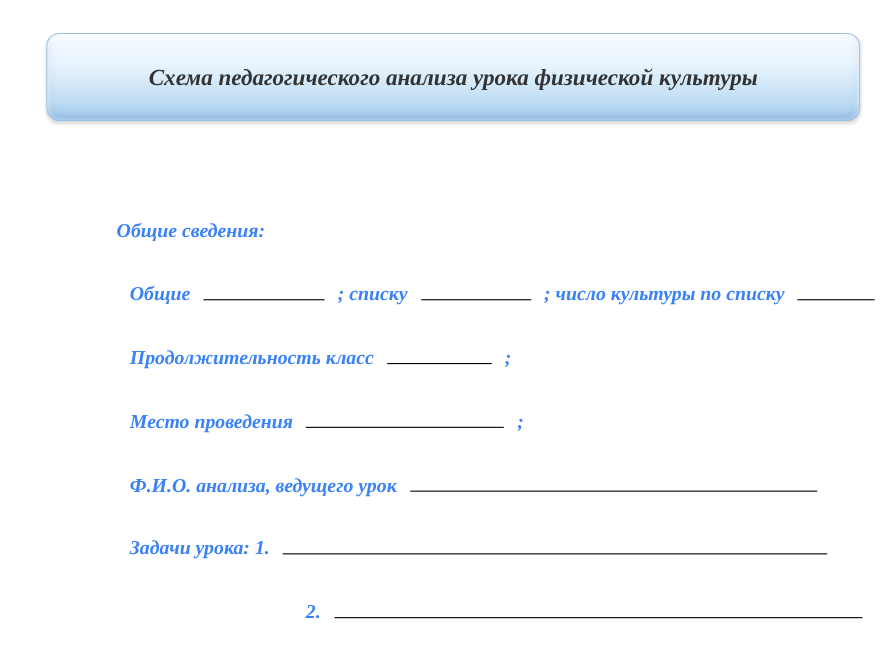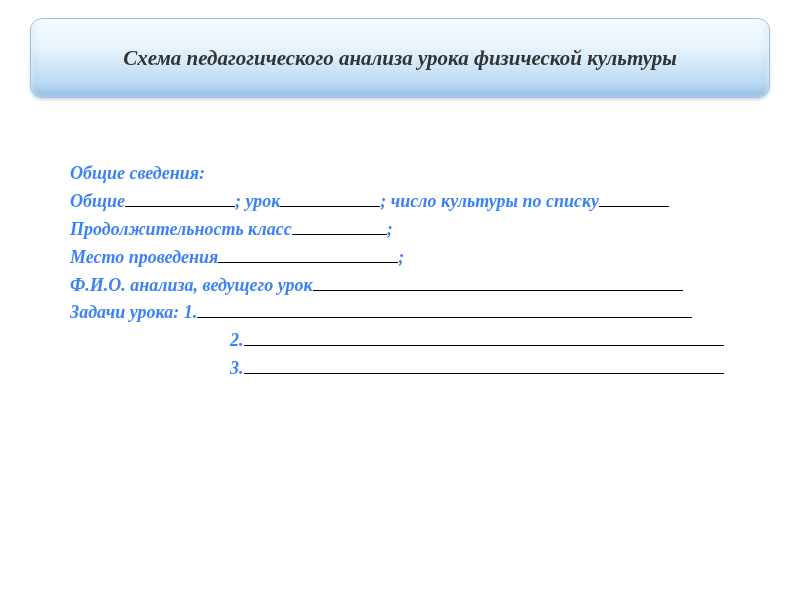"Схема педагогического анализа урока" * { padding: 0 -> 12px }
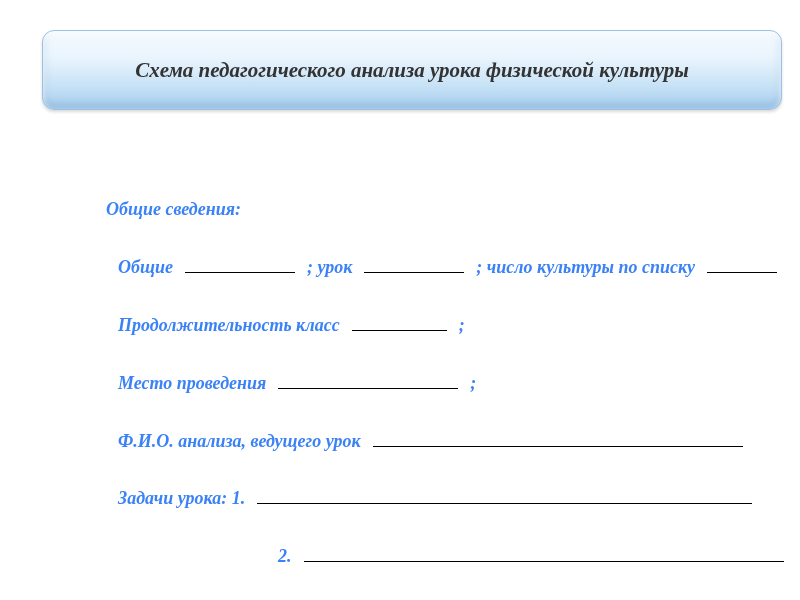"; урок" span { text: урок -> списку }
